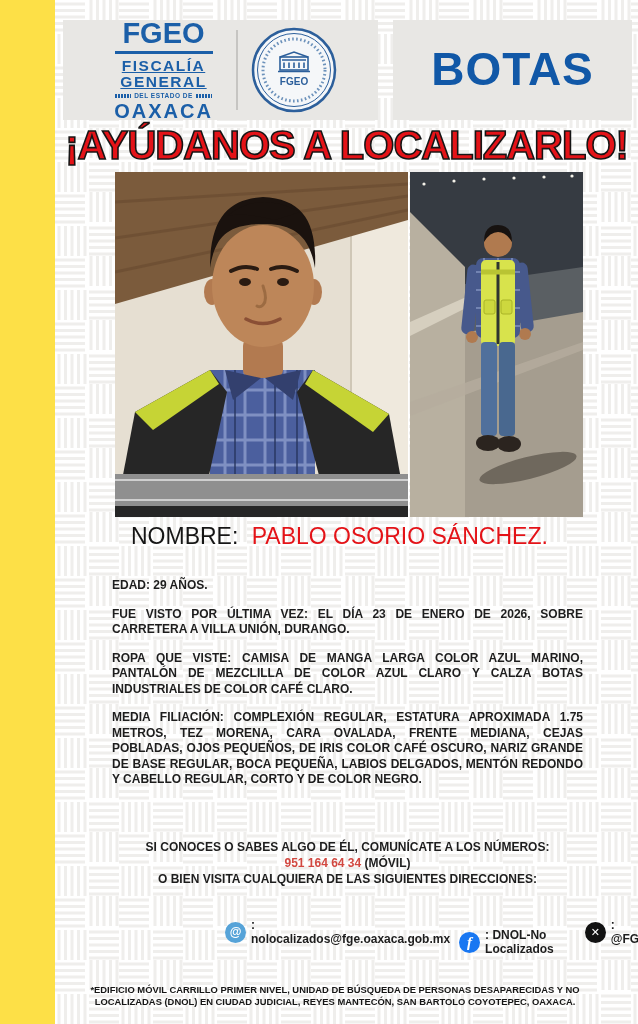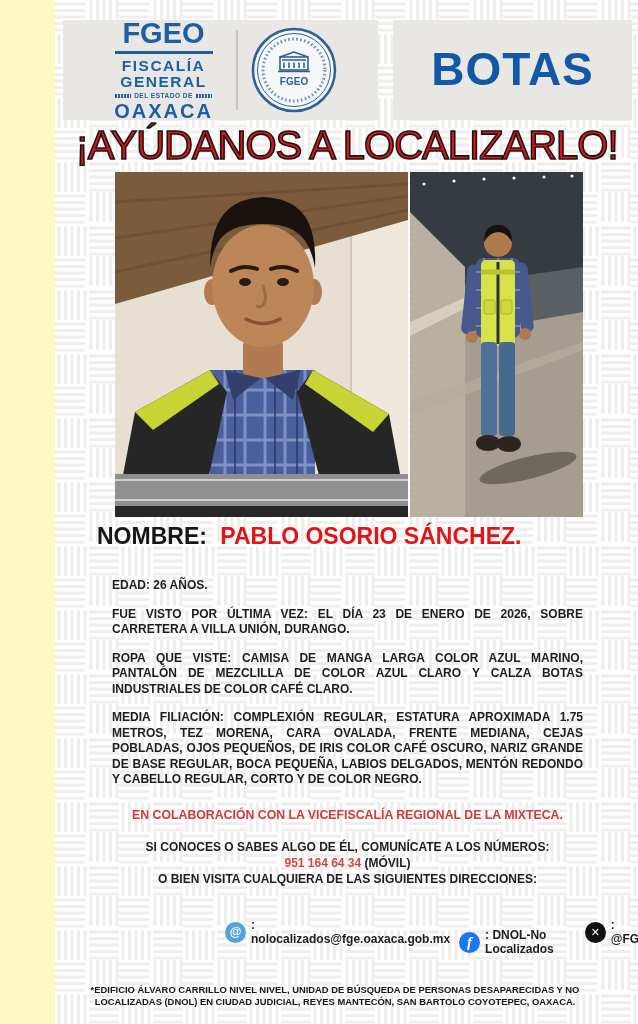"FGEO" .page { background: #fef9c3 -> #fde047 }
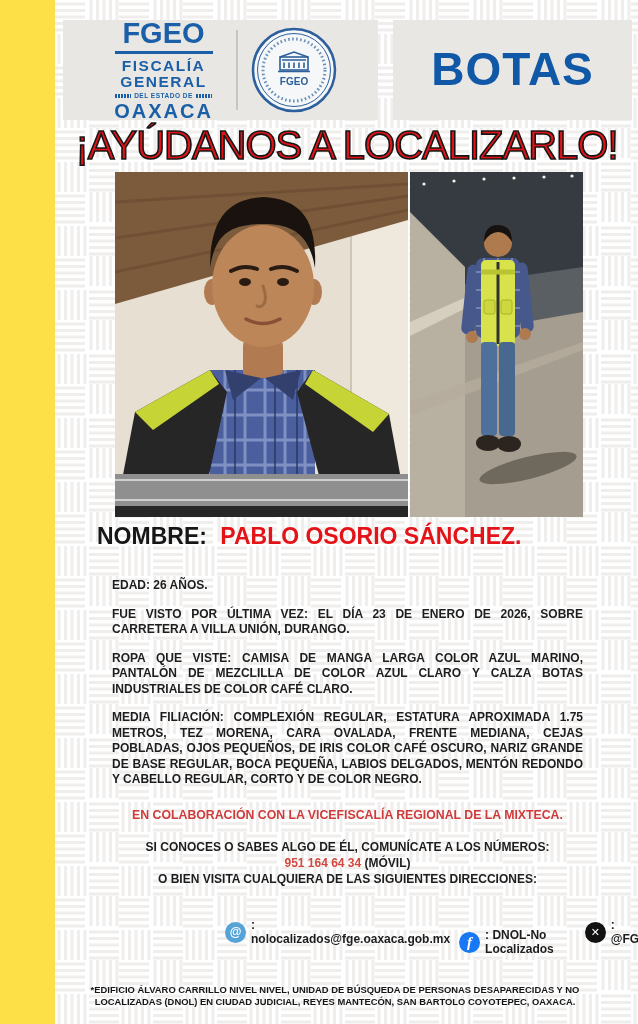"FISCALÍA" .logo-l1,.logo-l2 { text-decoration: none -> underline }
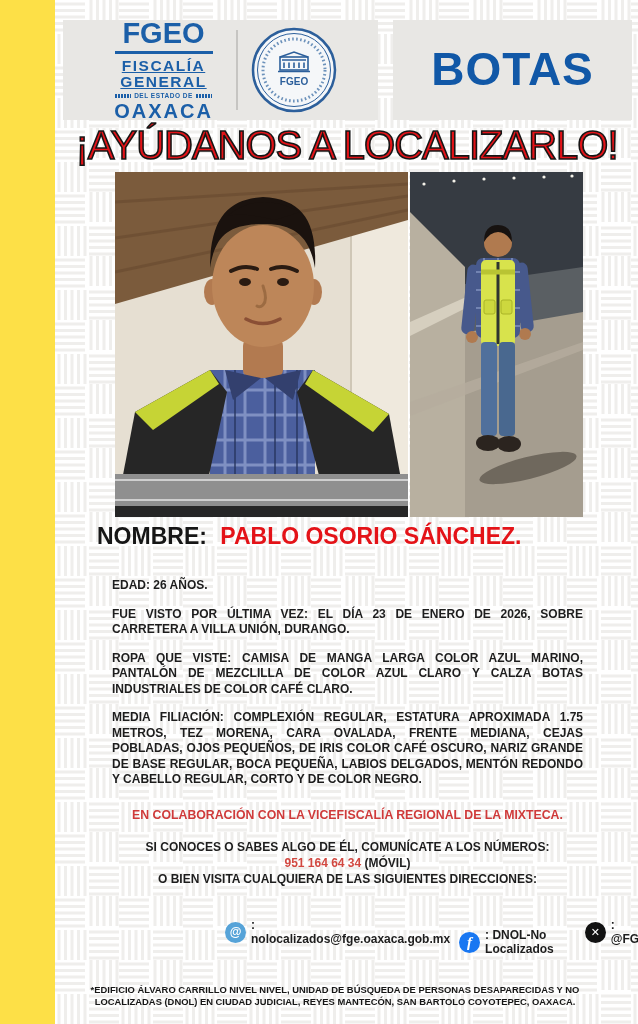"¡AYÚDANOS A LOCALIZARLO!" .headline { font-weight: normal -> bold }
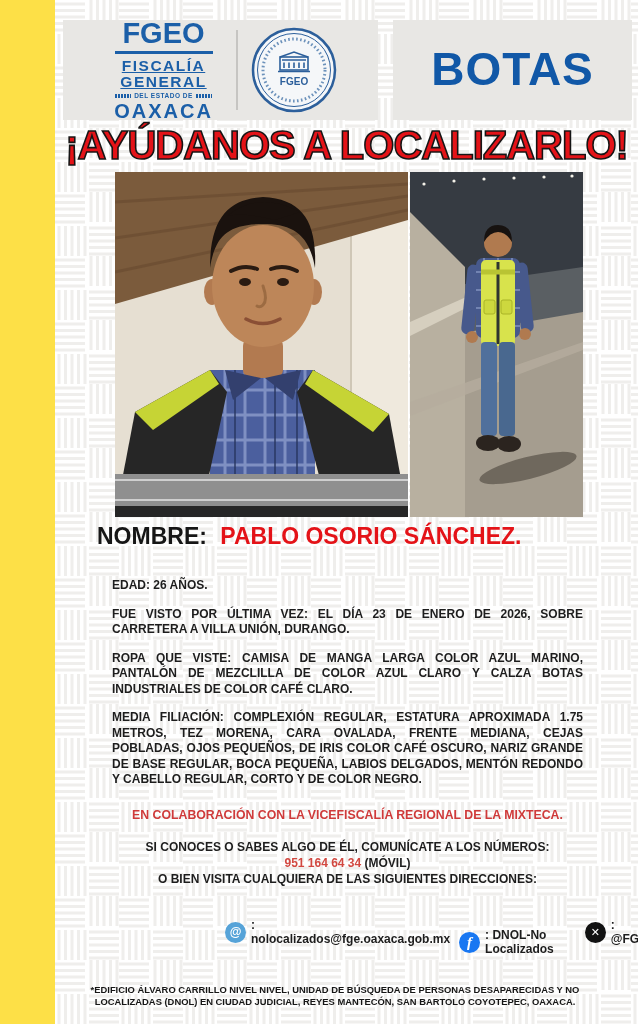"NOMBRE: PABLO OSORIO SÁNCHEZ." .name-line { font-weight: bold -> normal; left: 97px -> 131px }
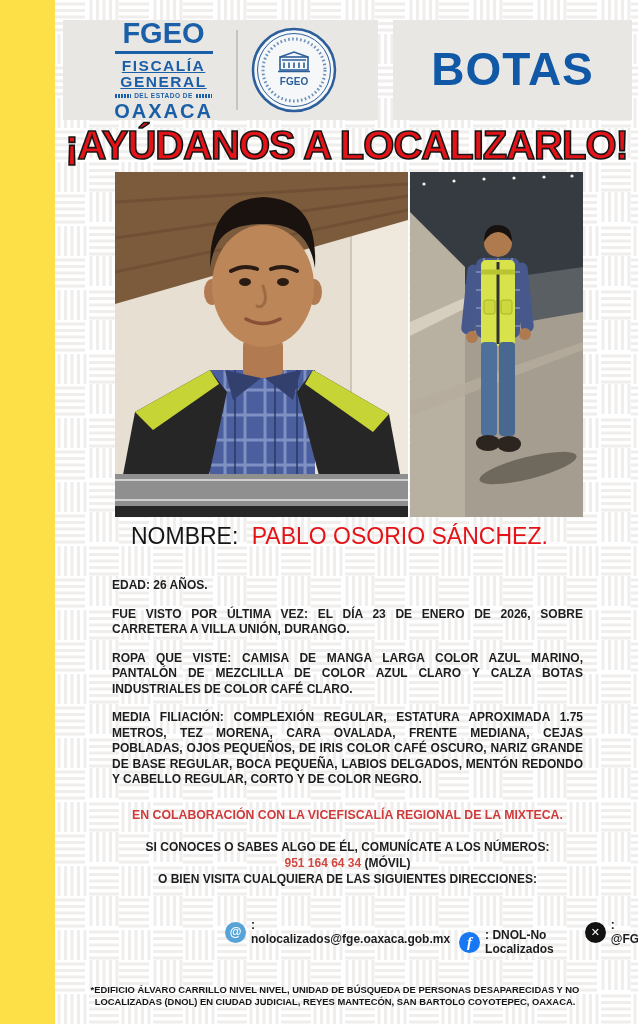"EDAD: 26 AÑOS." p { text: 26 -> 29 }
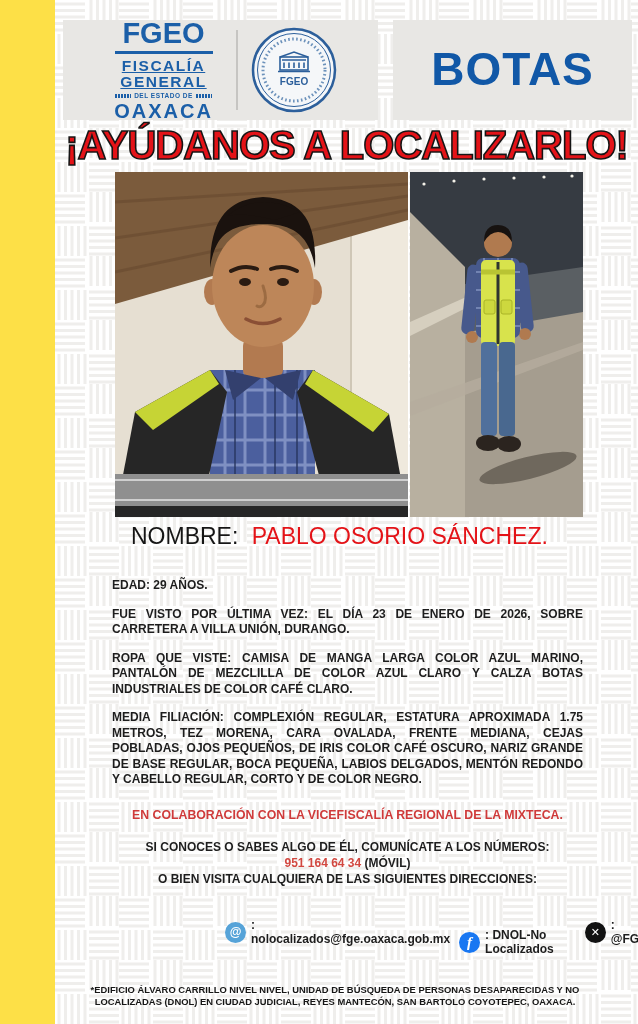"EN COLABORACIÓN CON LA VICEFISCALÍA" div.layer { html: <div>EN COLABORACIÓN CON LA VICEFISCALÍA REGIONAL DE LA MIXTECA.</div> -> none }
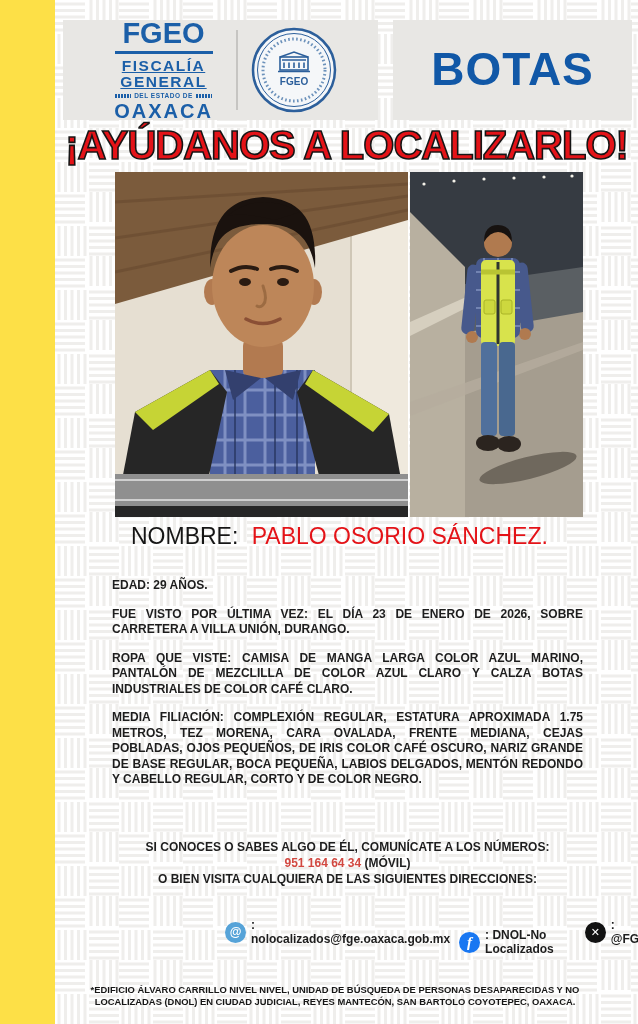"*EDIFICIO ÁLVARO CARRILLO NIVEL NIVEL," div { text: ÁLVARO CARRILLO NIVEL -> MÓVIL CARRILLO PRIMER }
